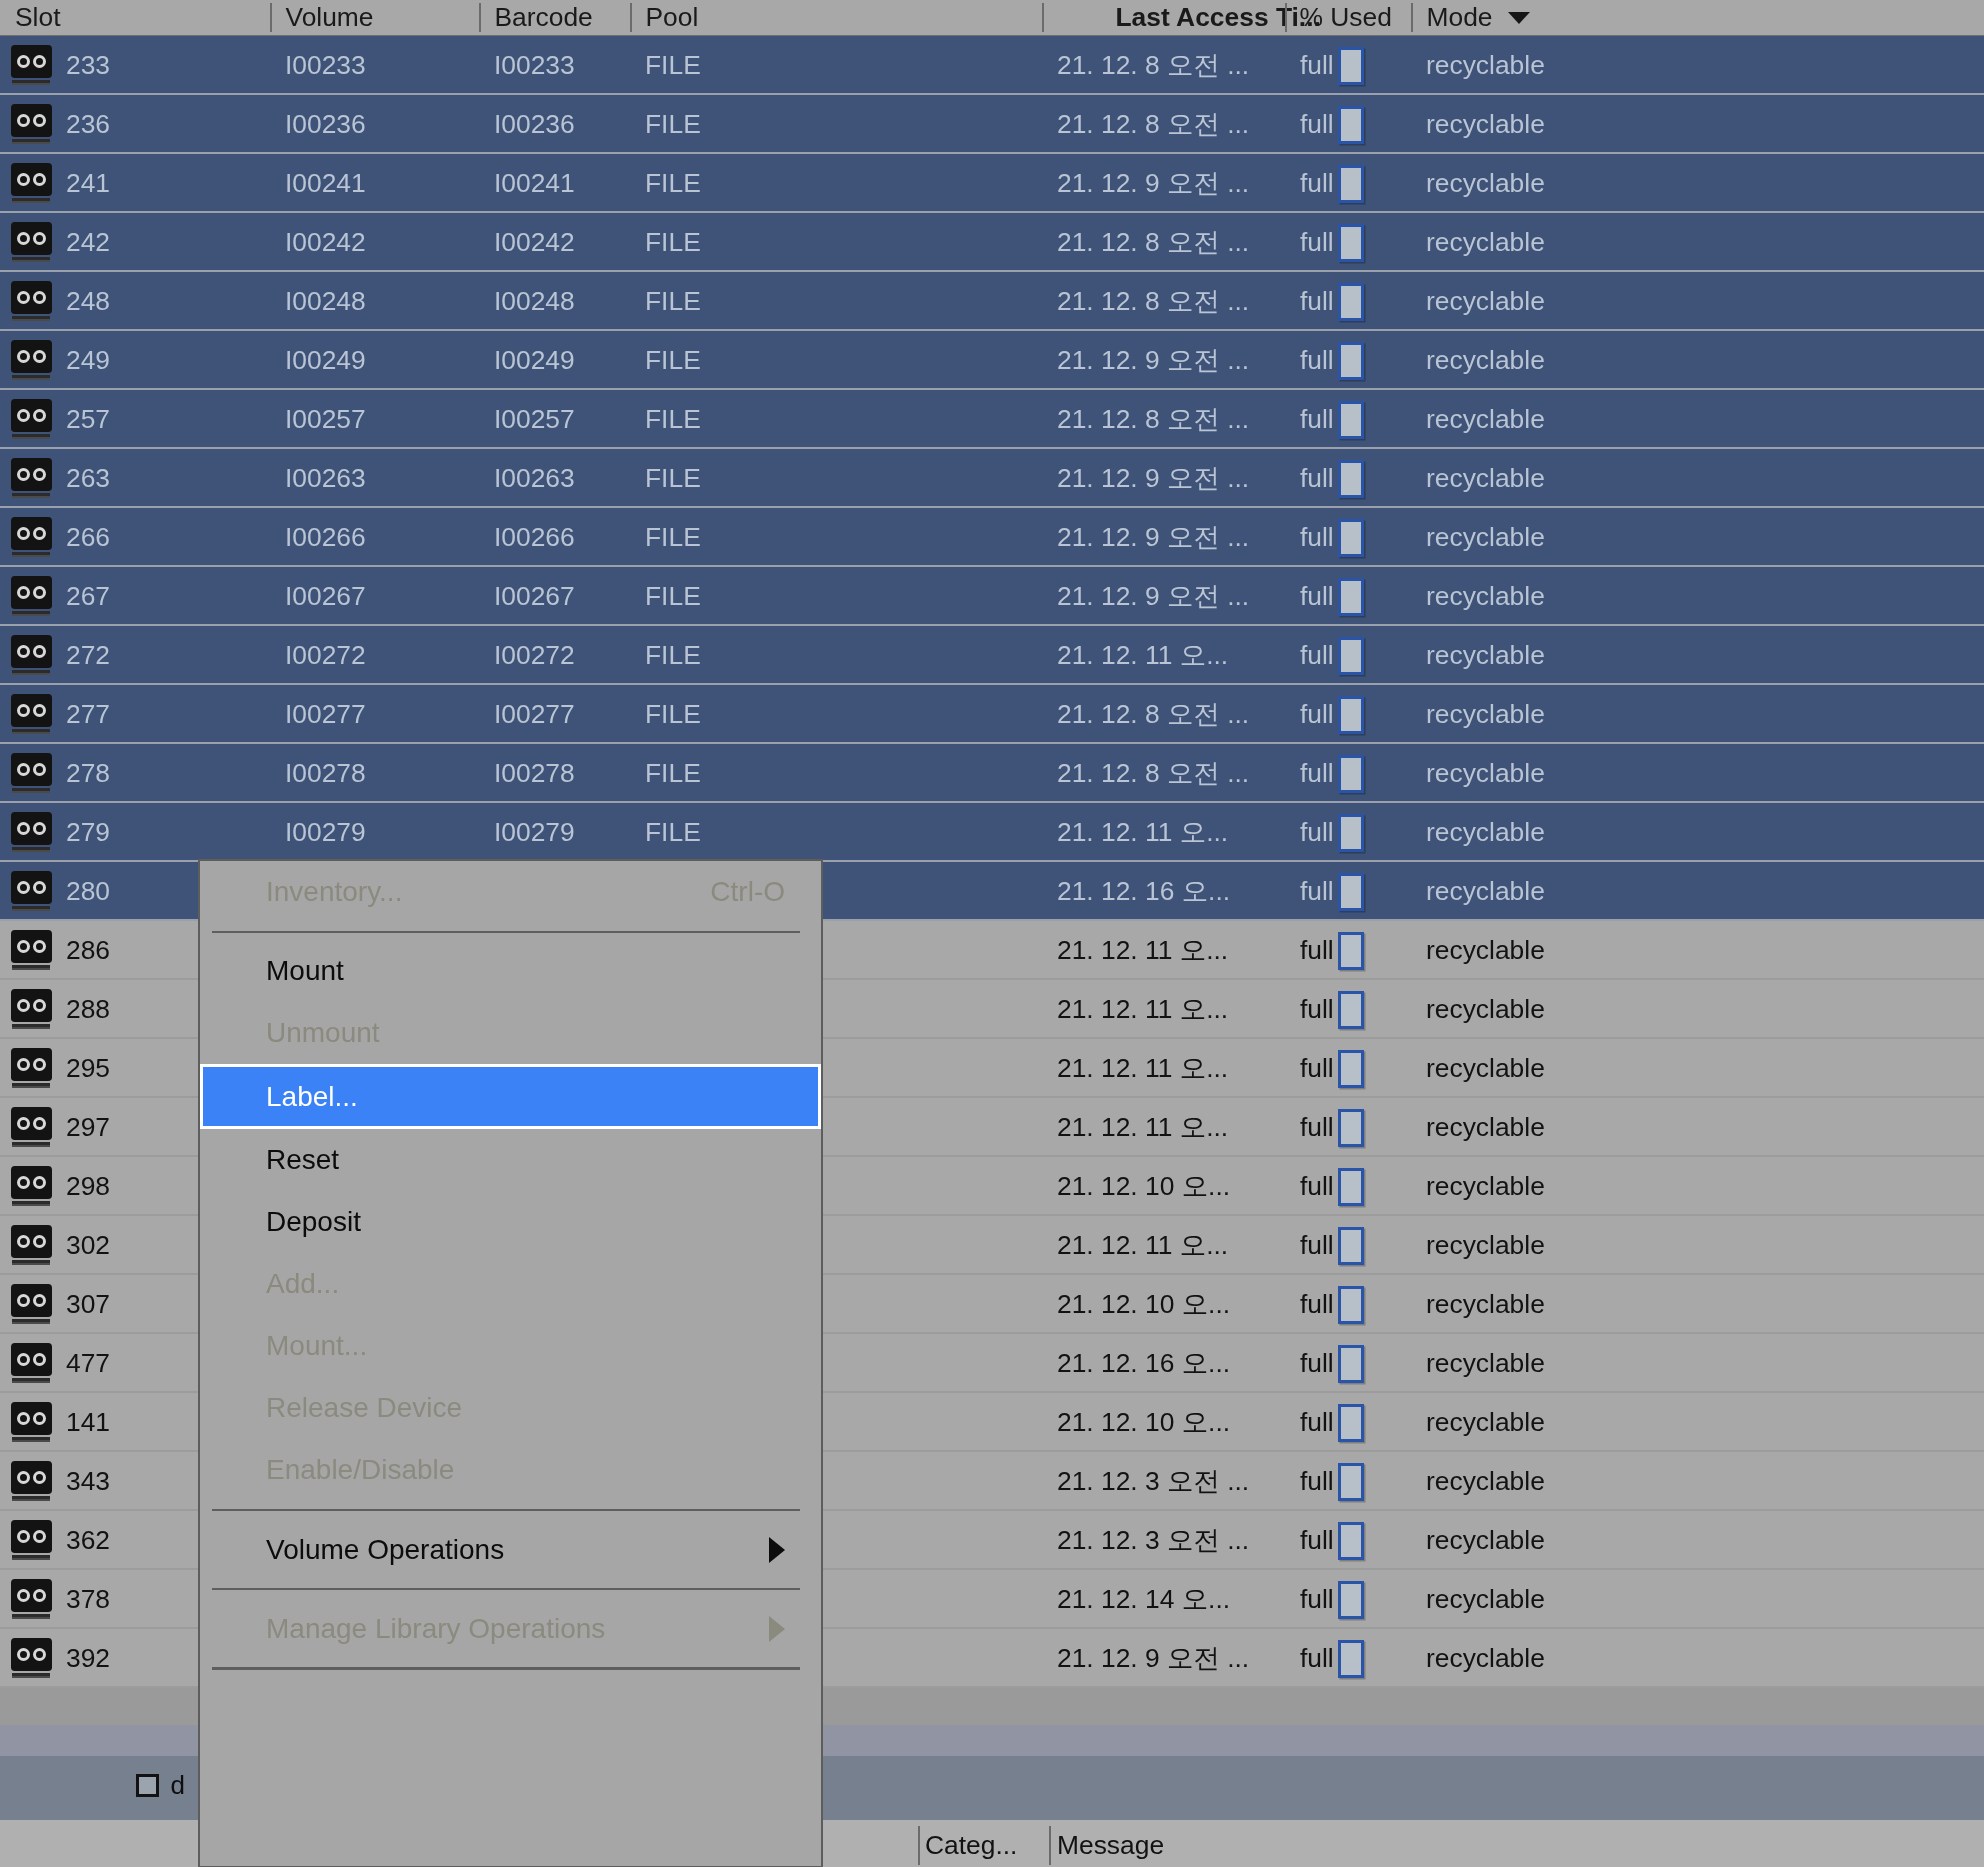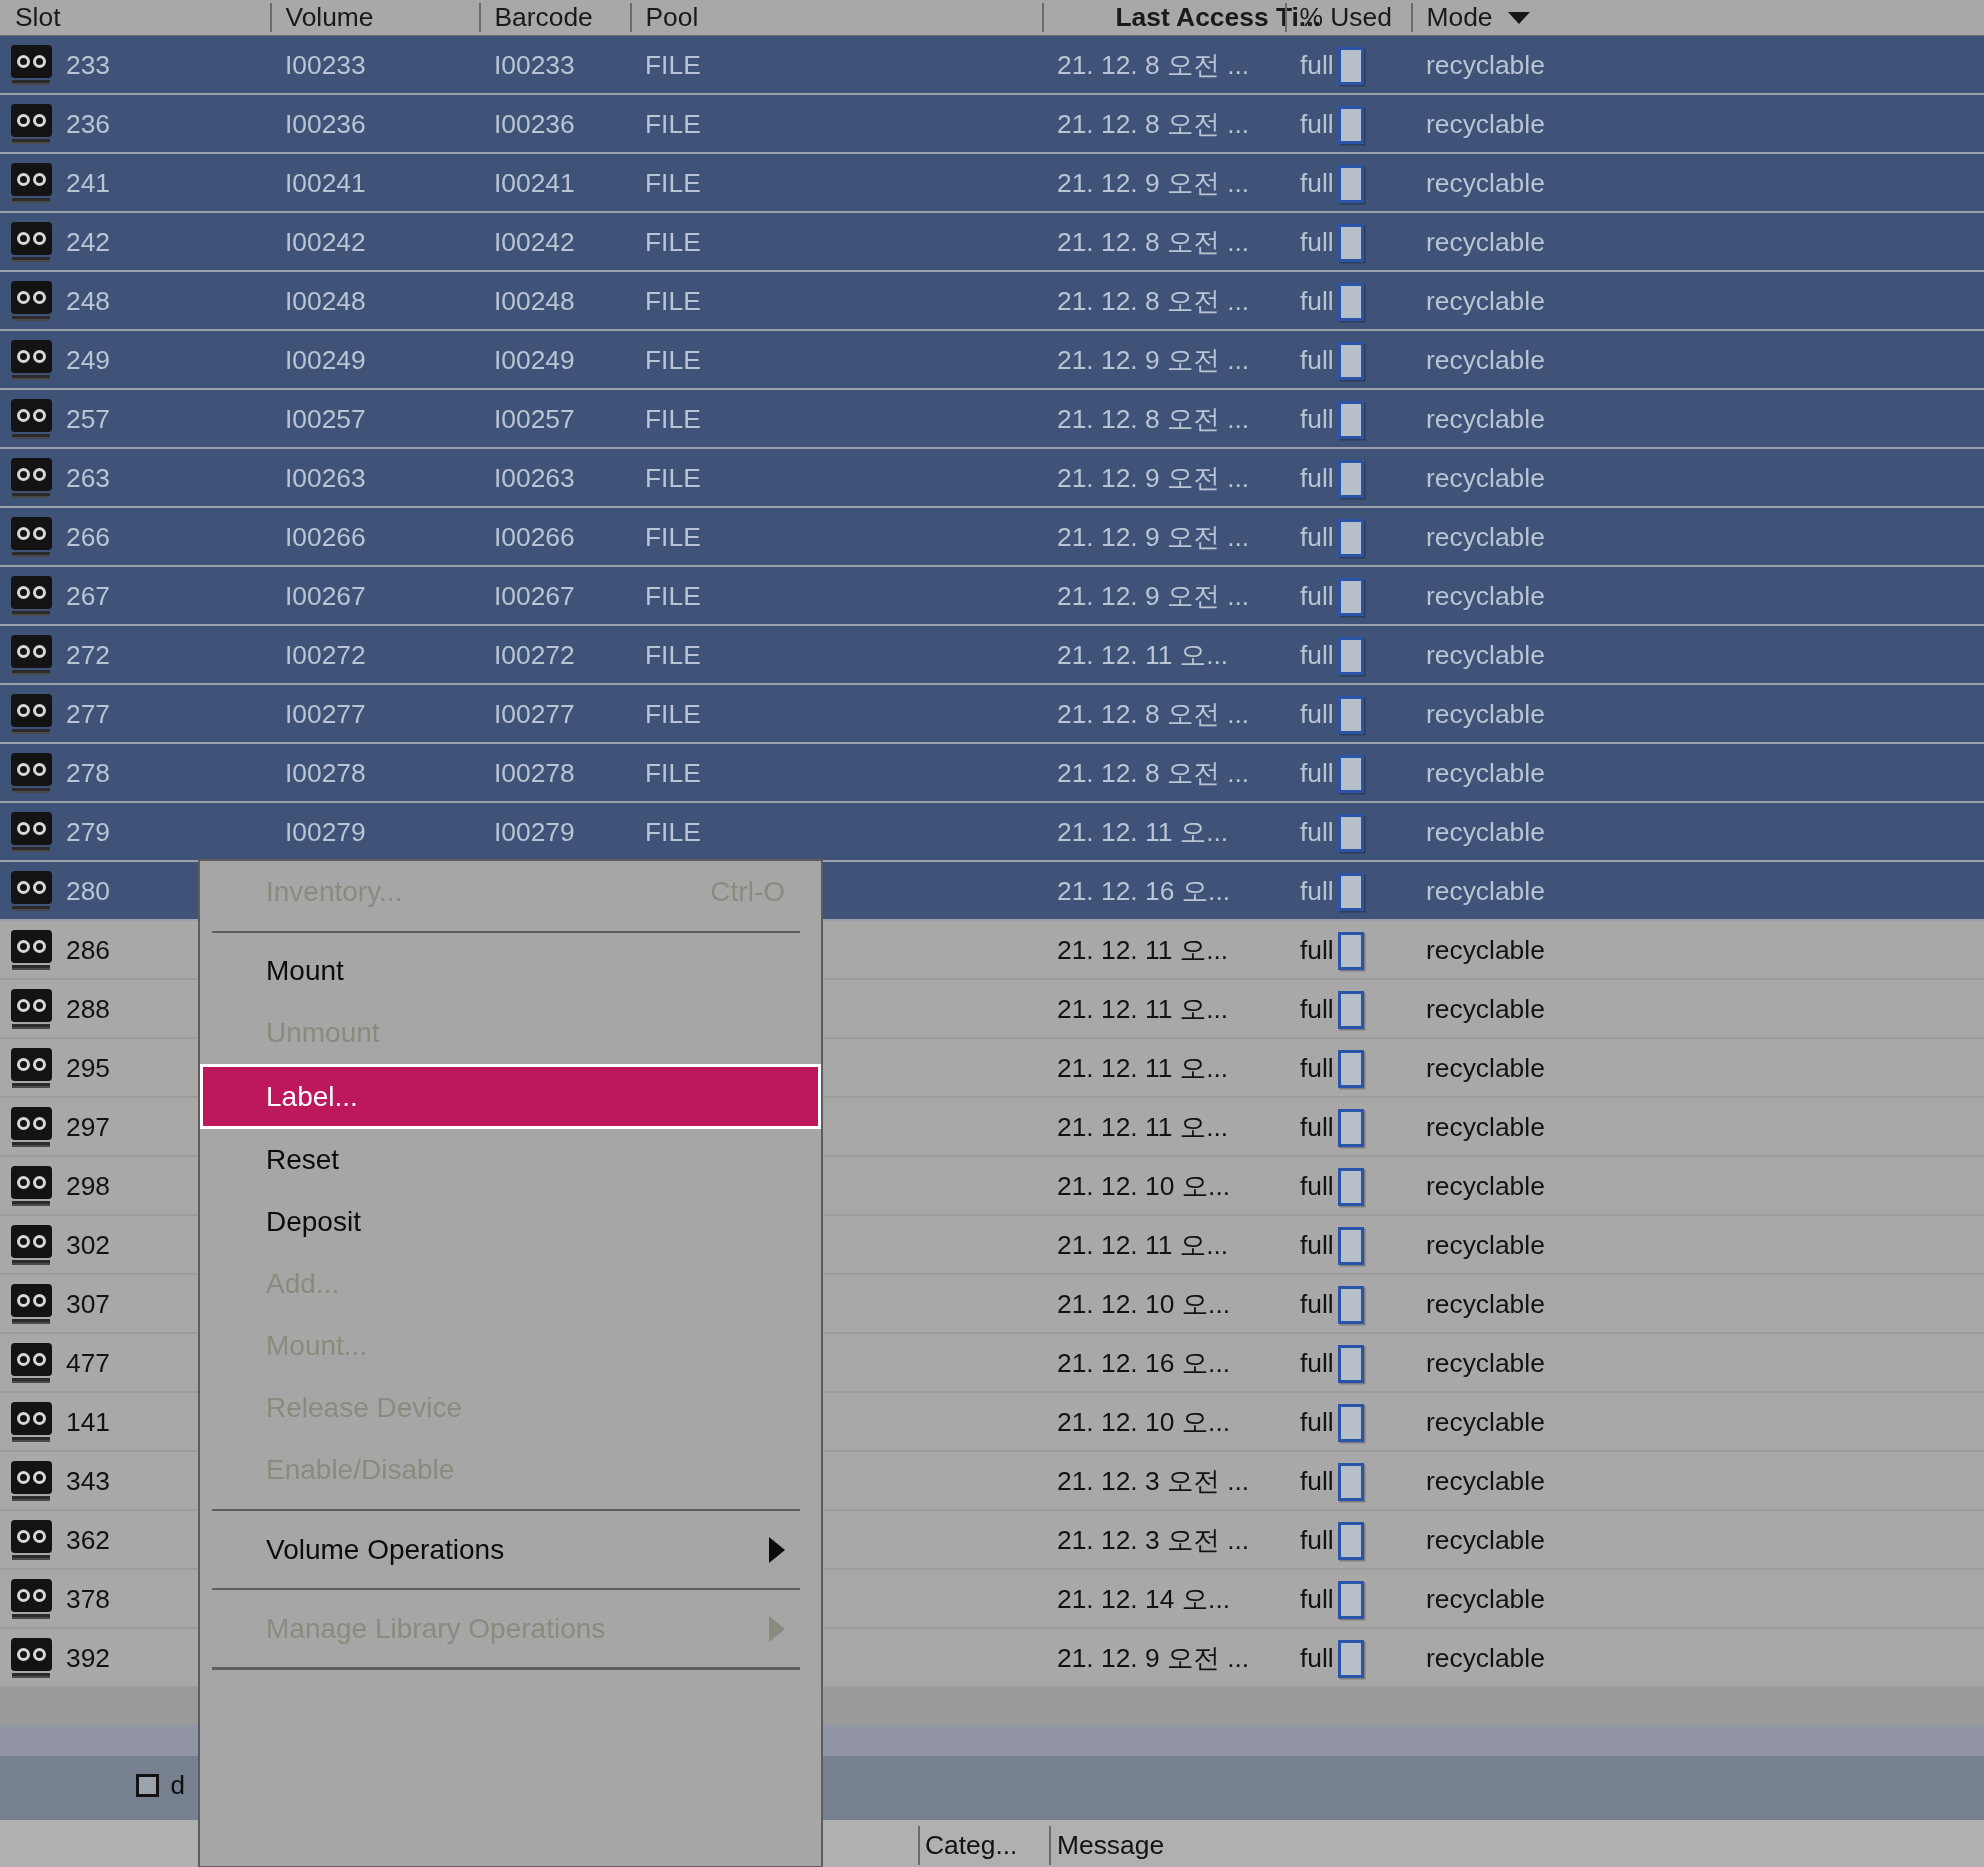"Label..." .mi.hl { background: #be185d -> #3b82f6 }
